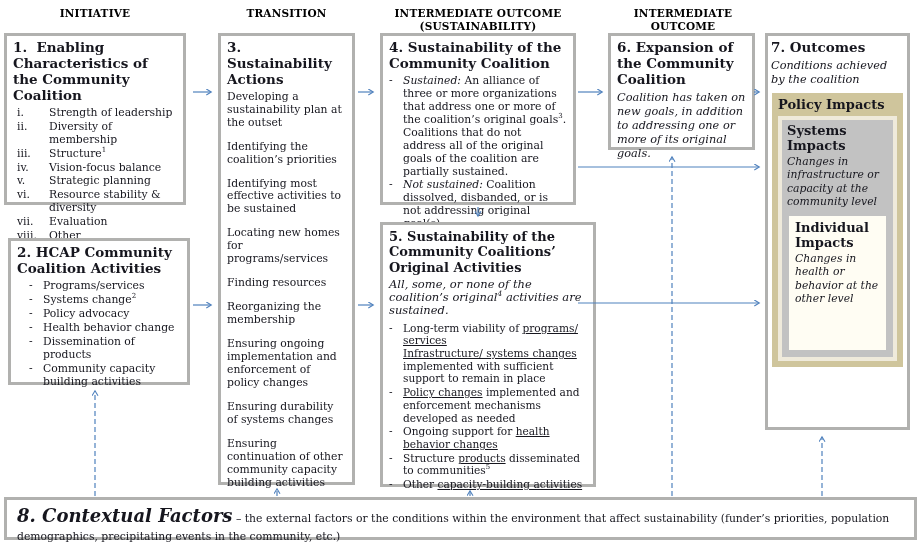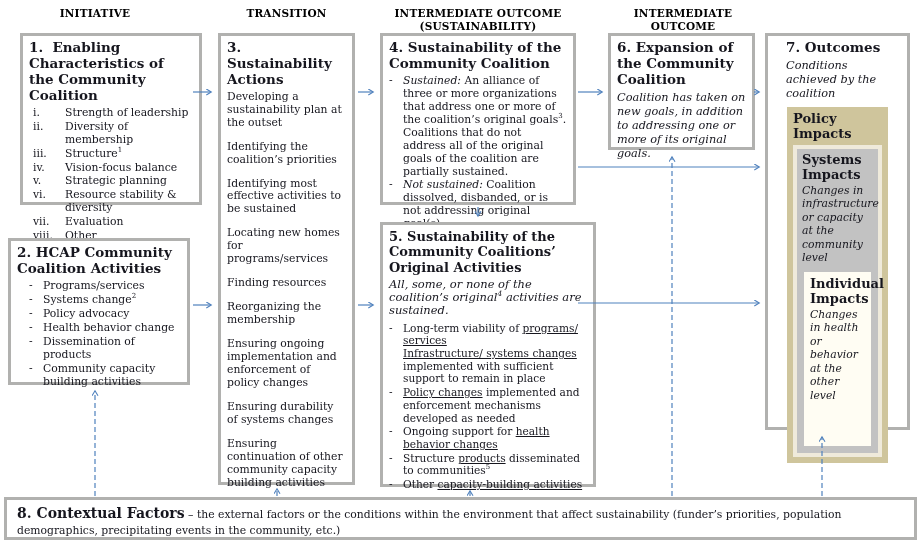"1. Enabling Characteristics of the" div.bx { left: 20px -> 4px }
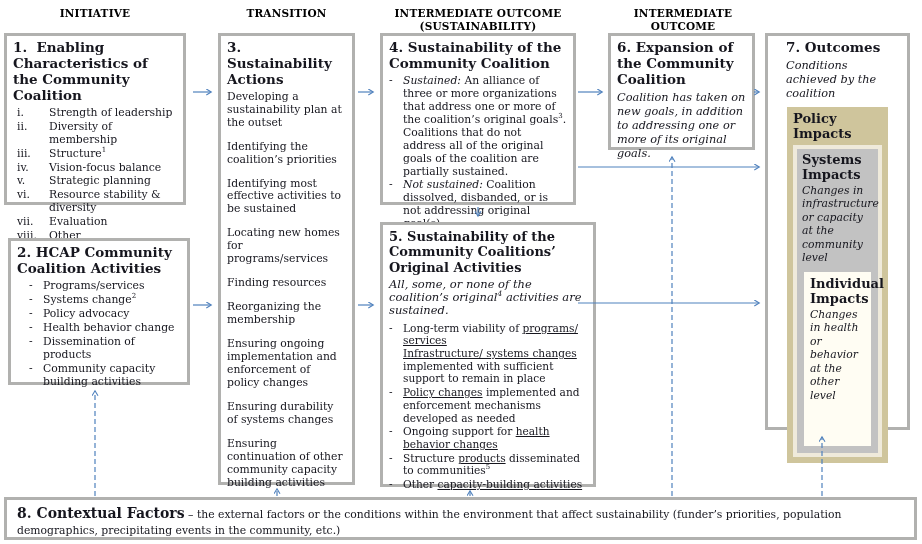"7. Outcomes" div.bx { padding: 4px 18px -> 4px 3px }
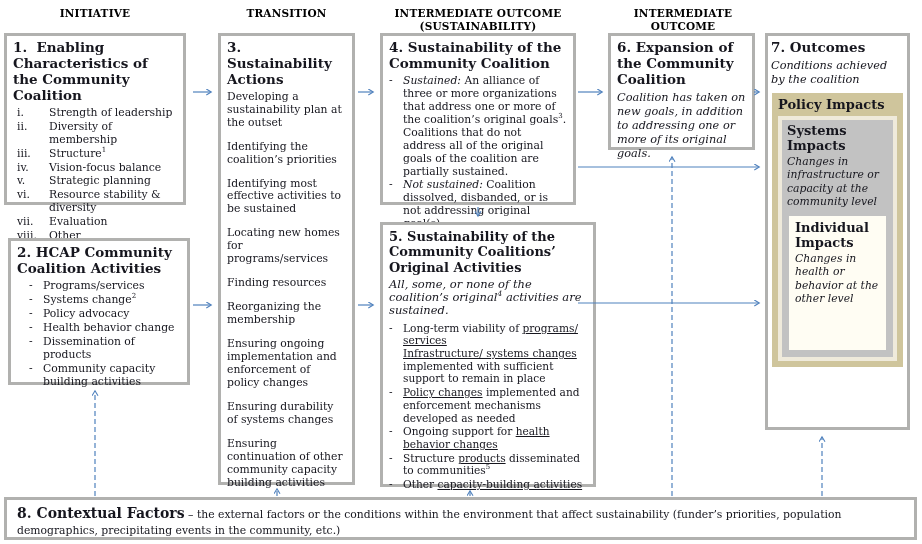"8. Contextual Factors" .ctx-text .bd { font-size: 14px -> 18px; font-style: none -> italic }
